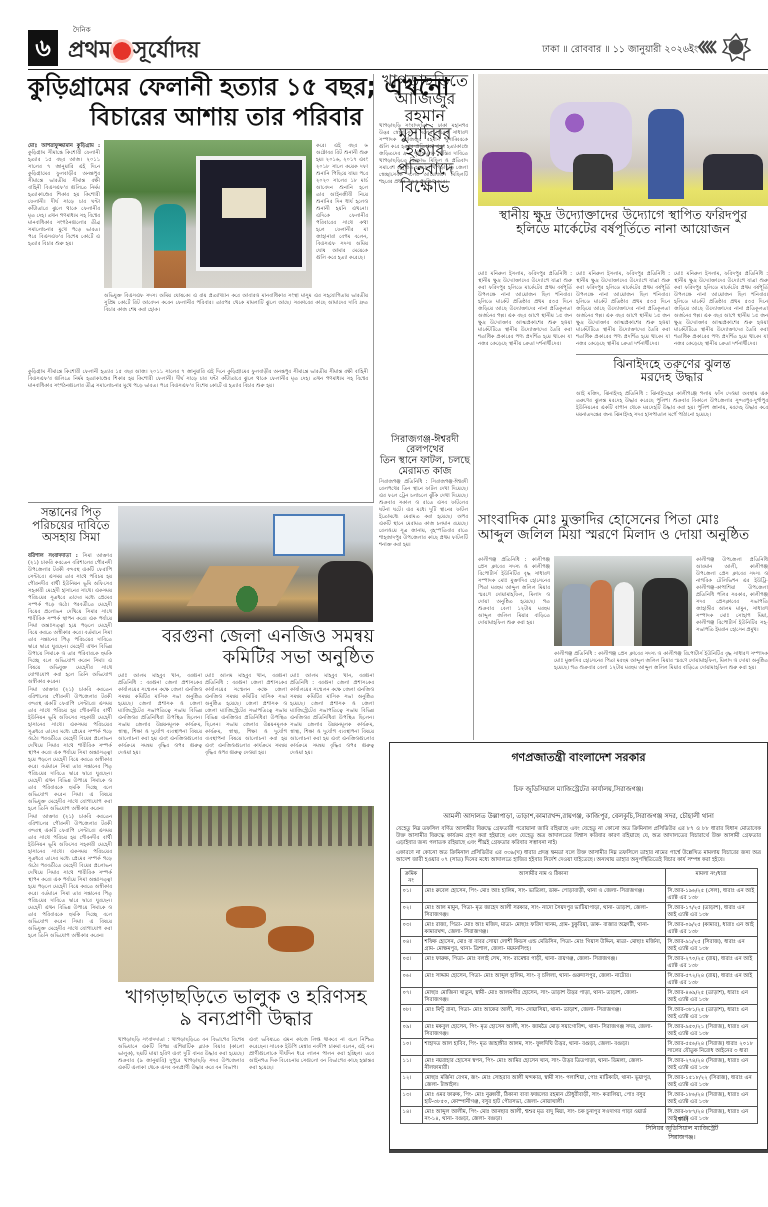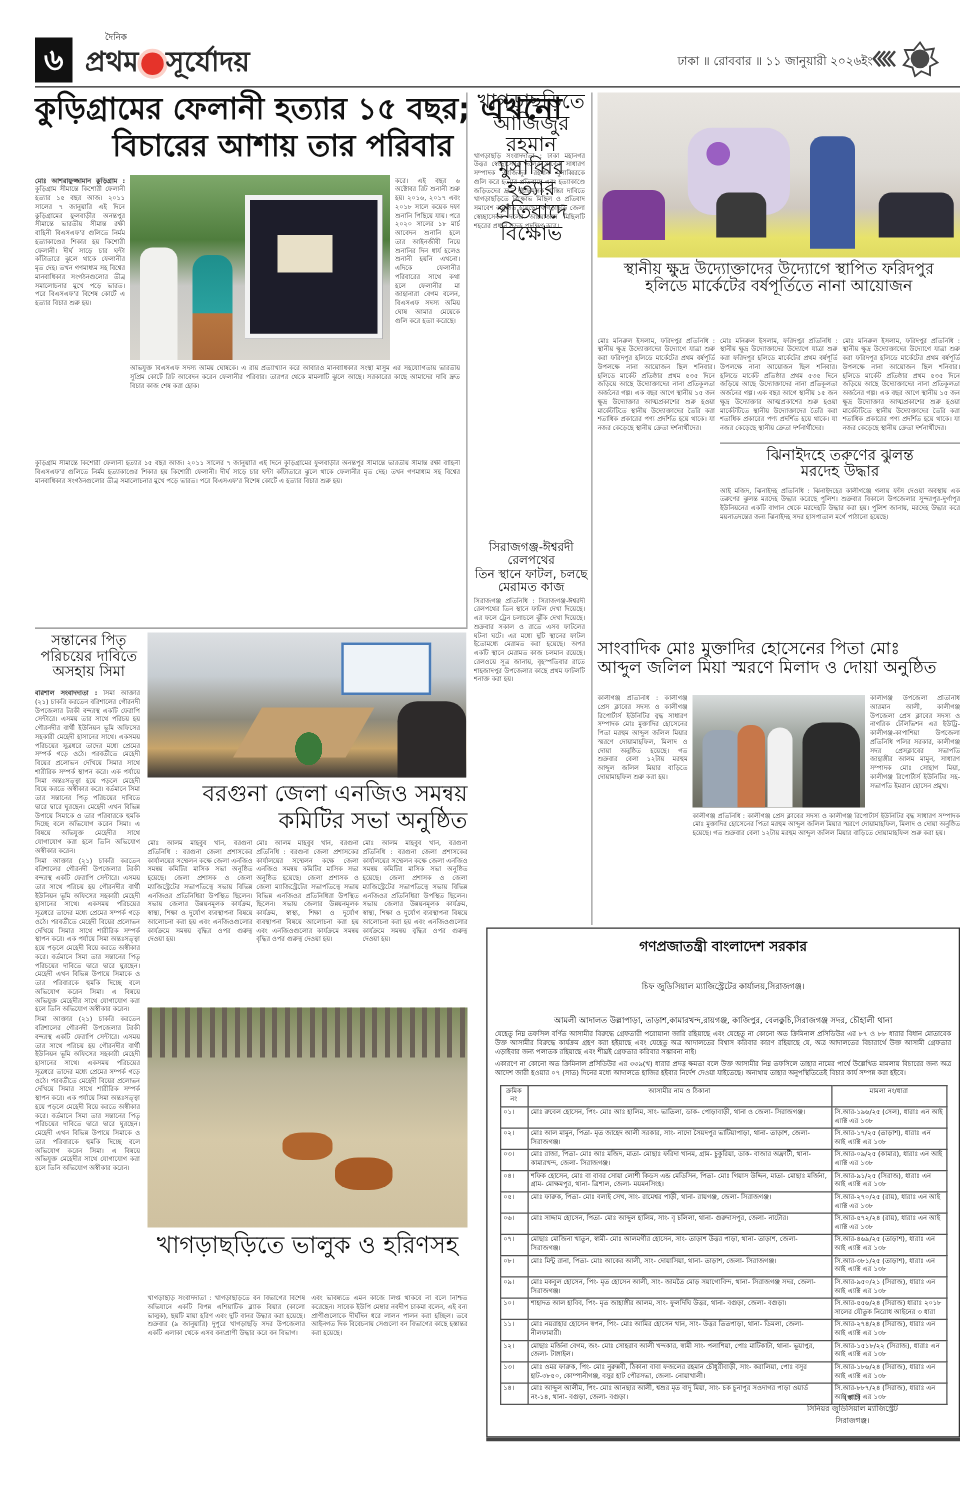"দৈনিক" .logo .pre { left: 16px -> 5px }
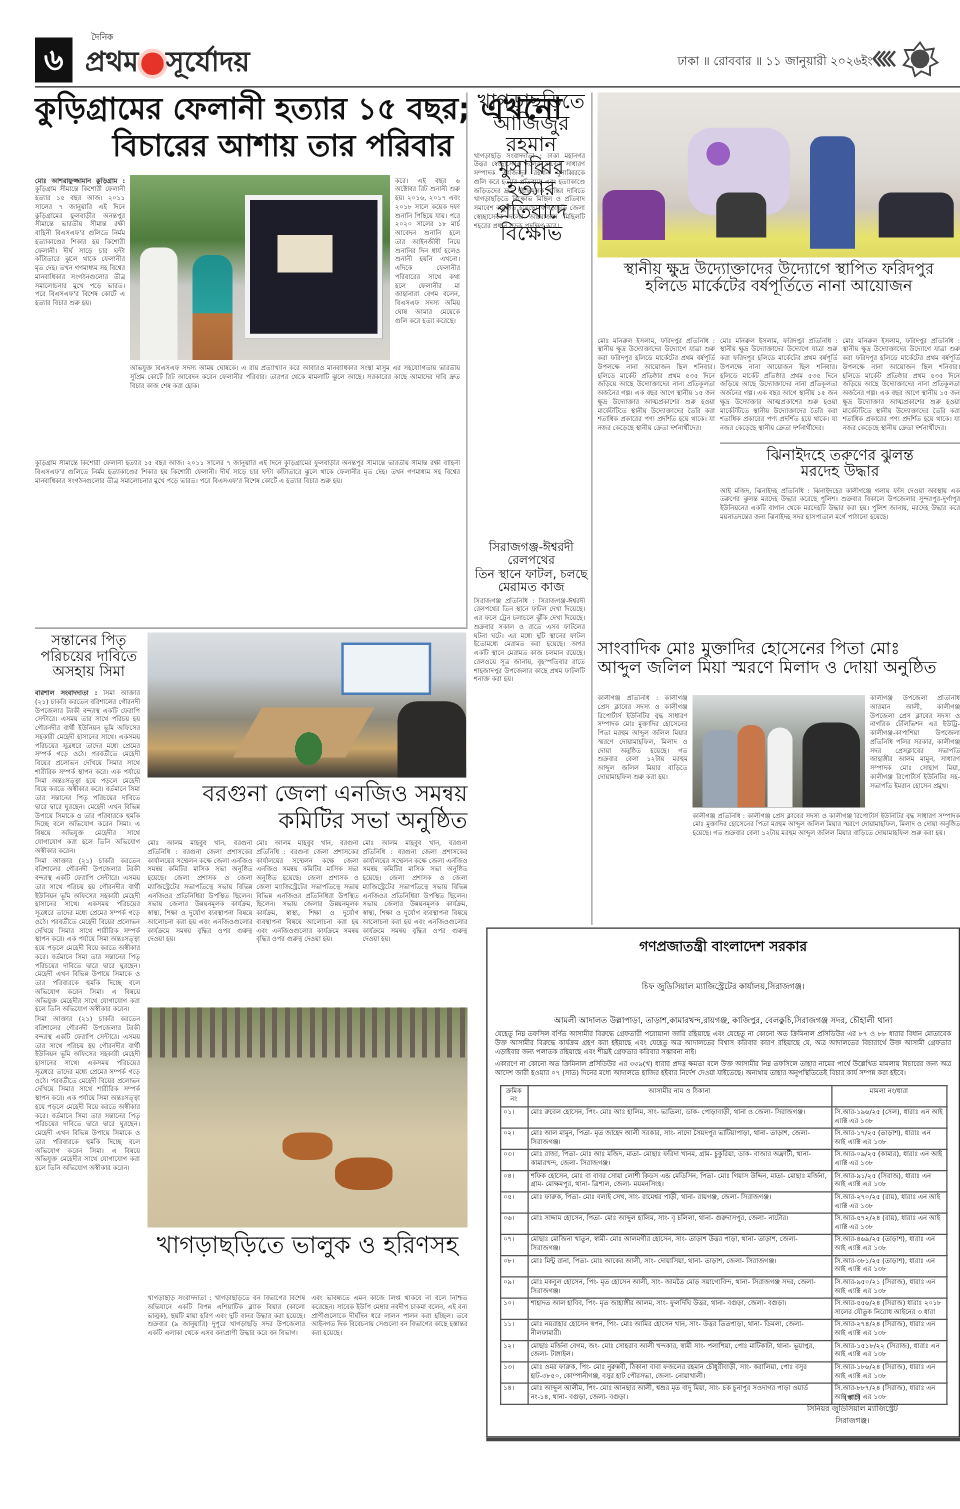"৯ বন্যপ্রাণী উদ্ধার" div { html: none -> <div>৯ বন্যপ্রাণী উদ্ধার</div> }
